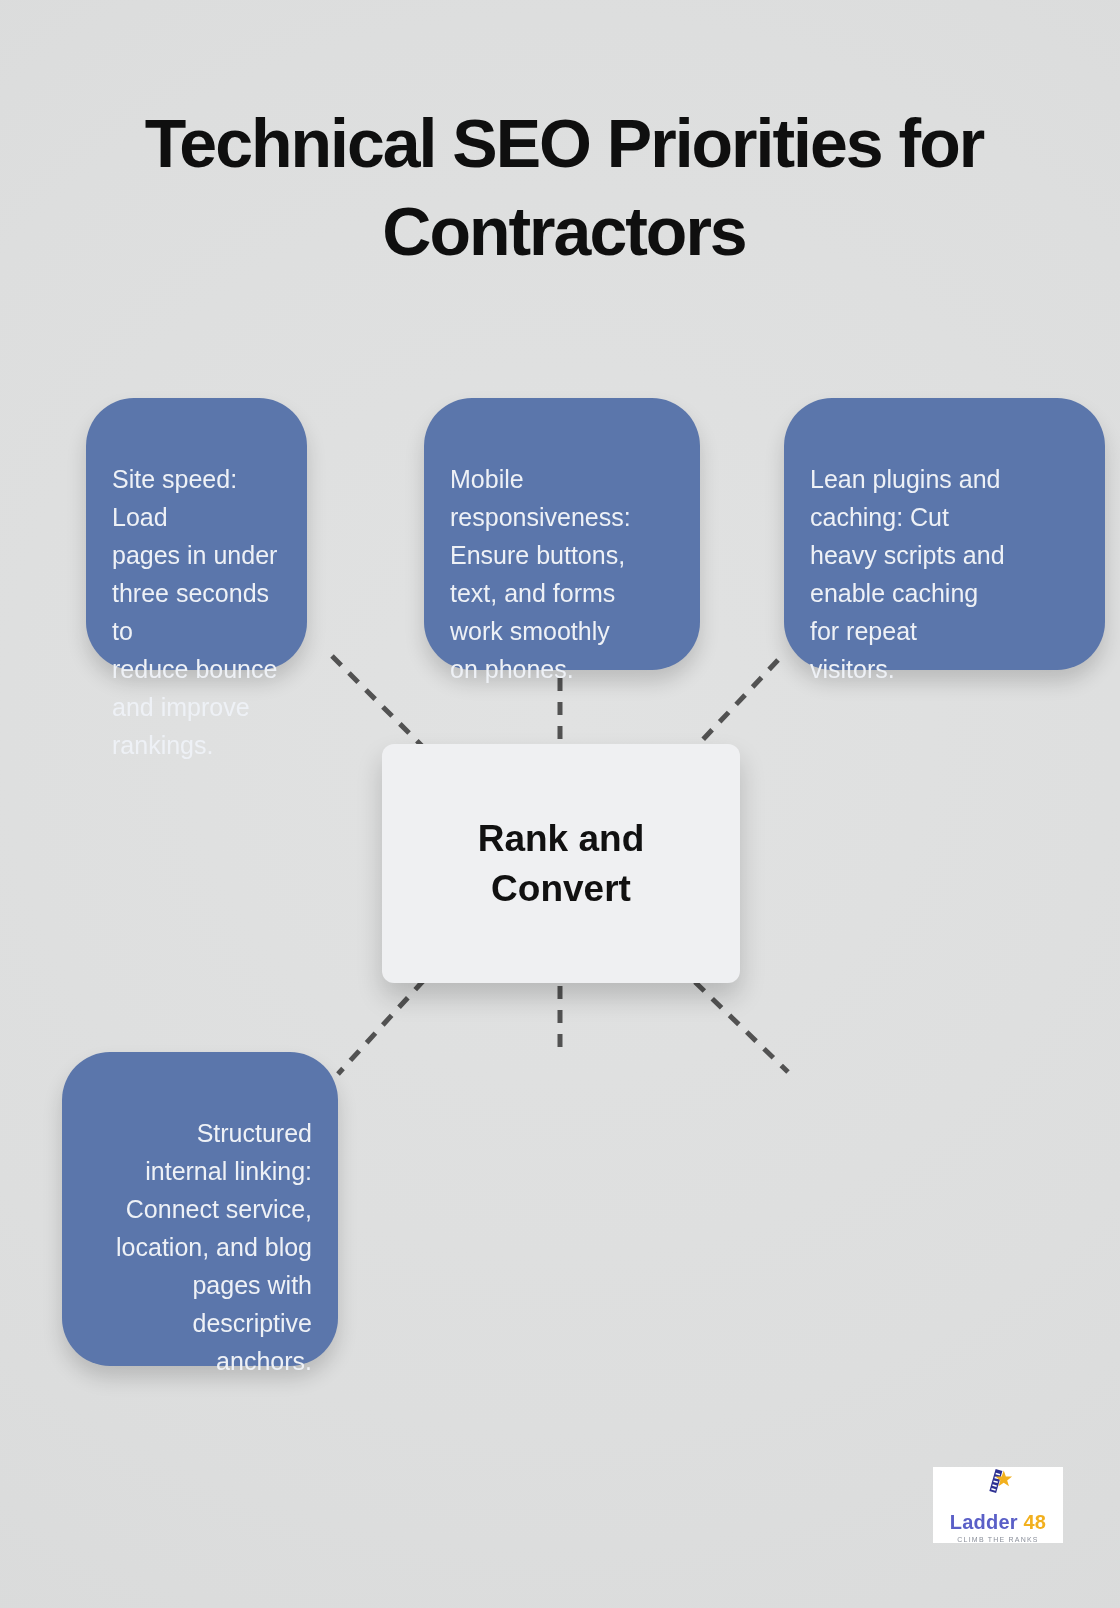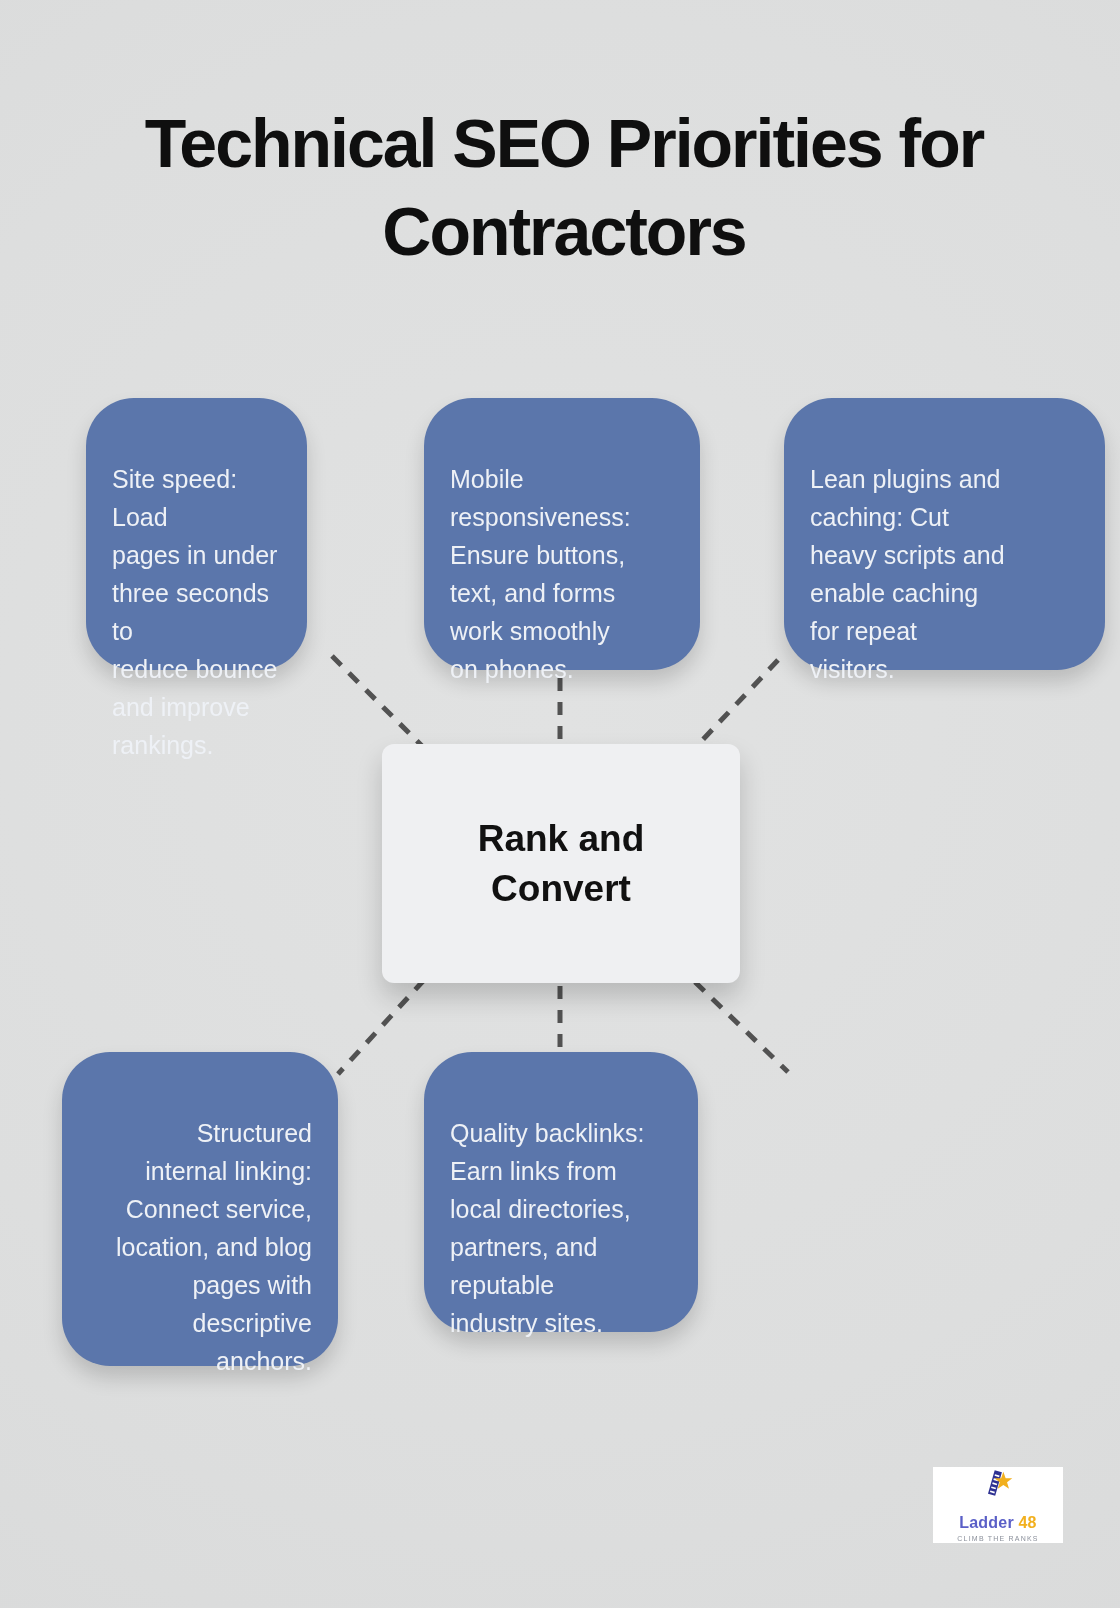"Quality backlinks:" div.node-box { html: <div> <span>Quality backlinks: Earn links from local directories, partners, and reputable industry sites.</span> </div> -> none }
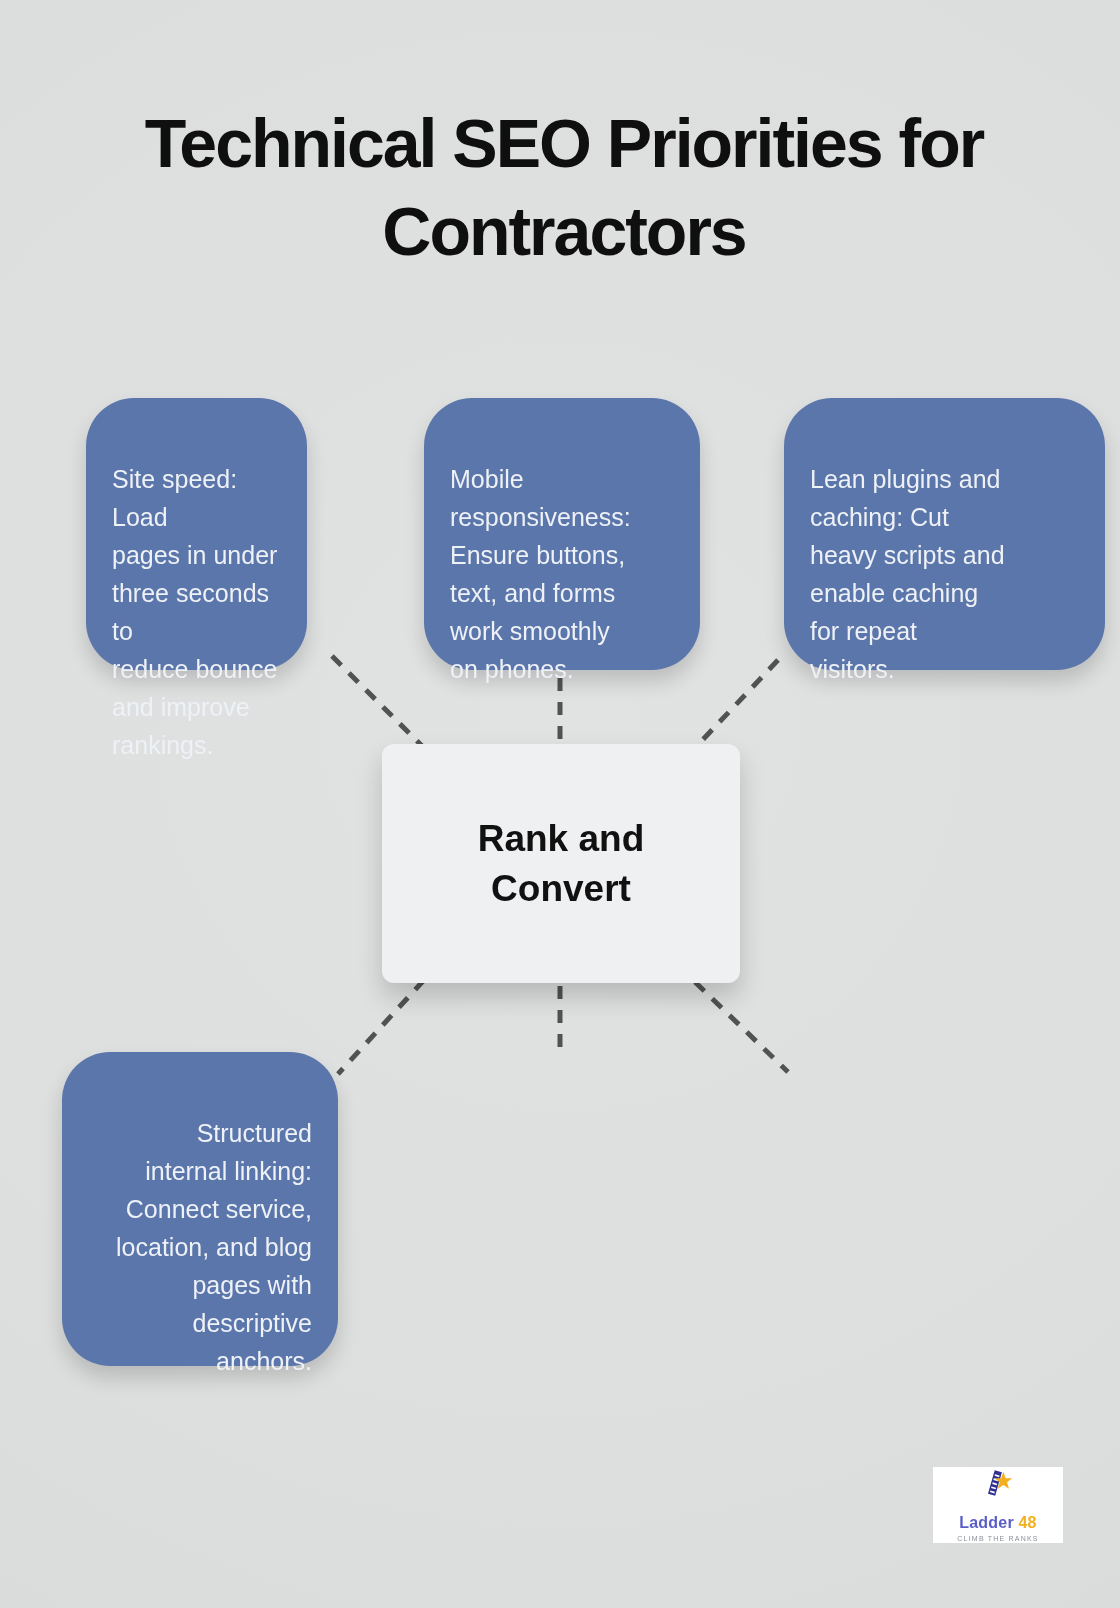"Ladder 48" .logo-name { font-size: 16px -> 20px }
